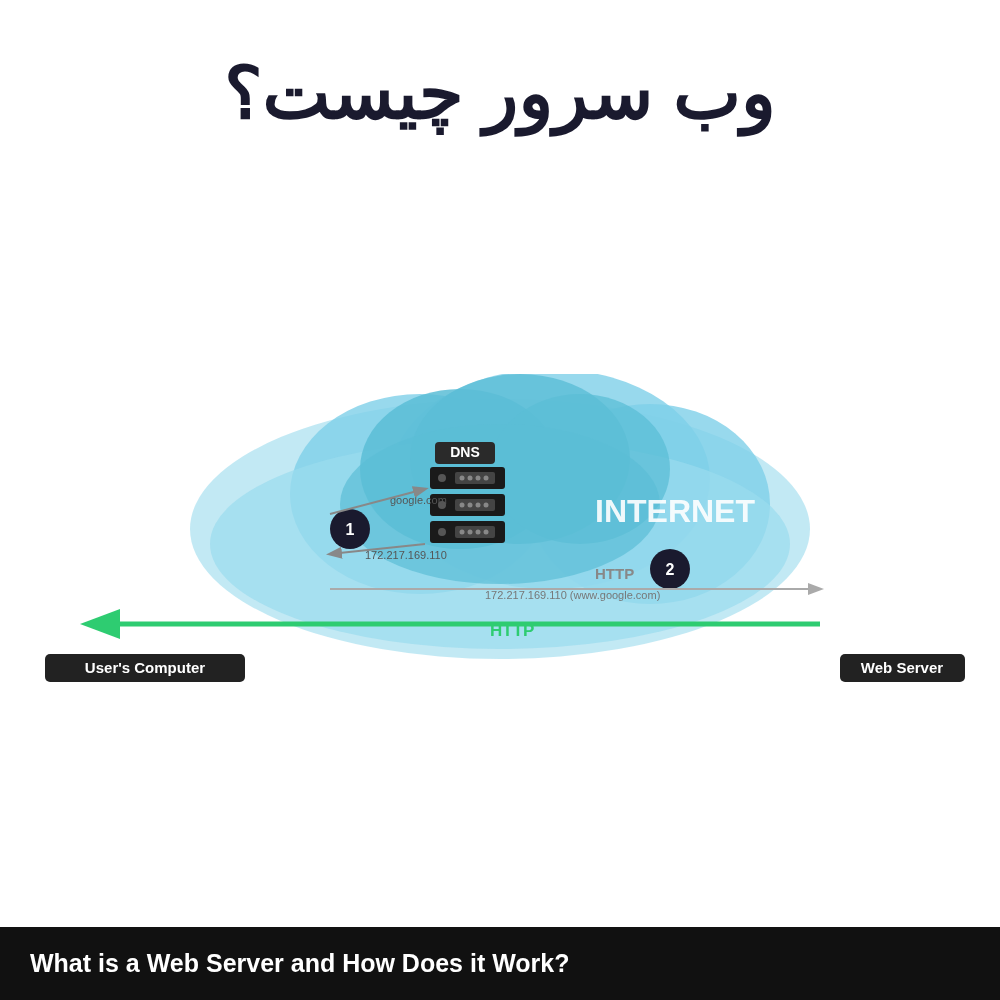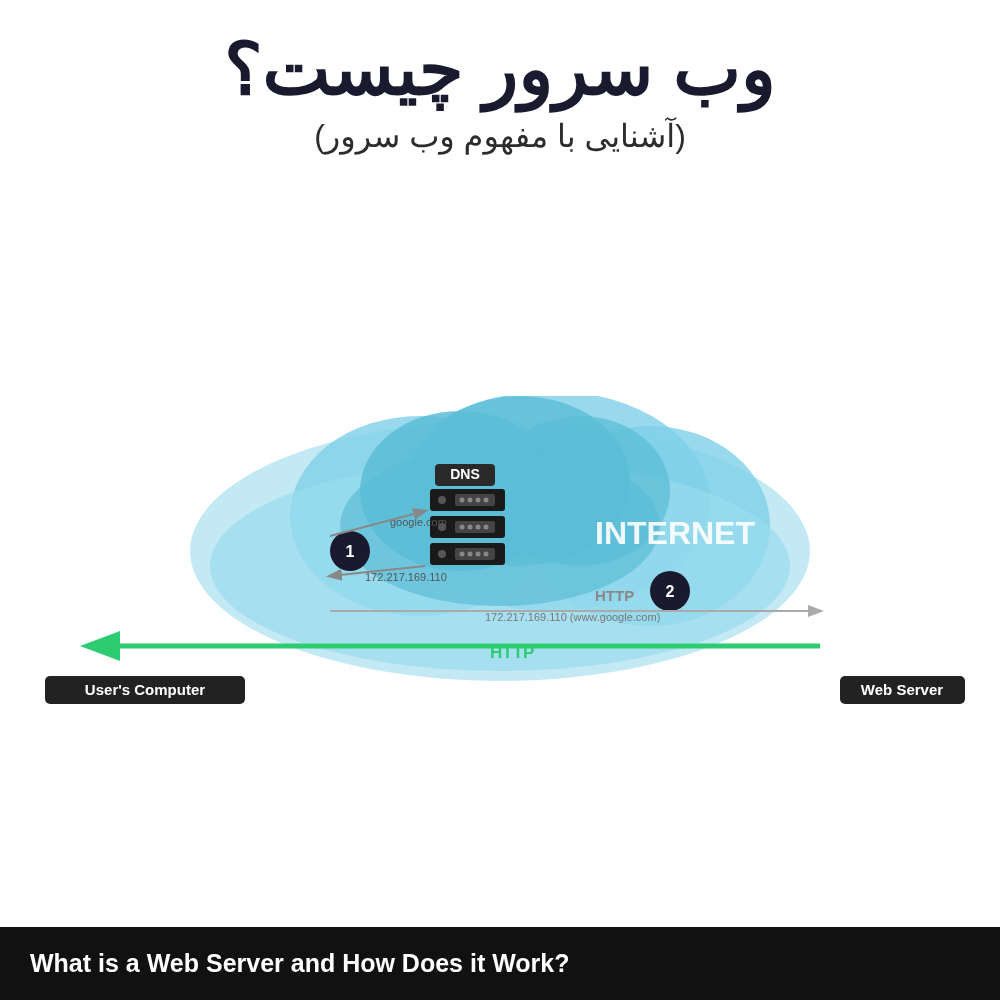"وب سرور چیست؟" .top-section { margin-top: none -> 24px }
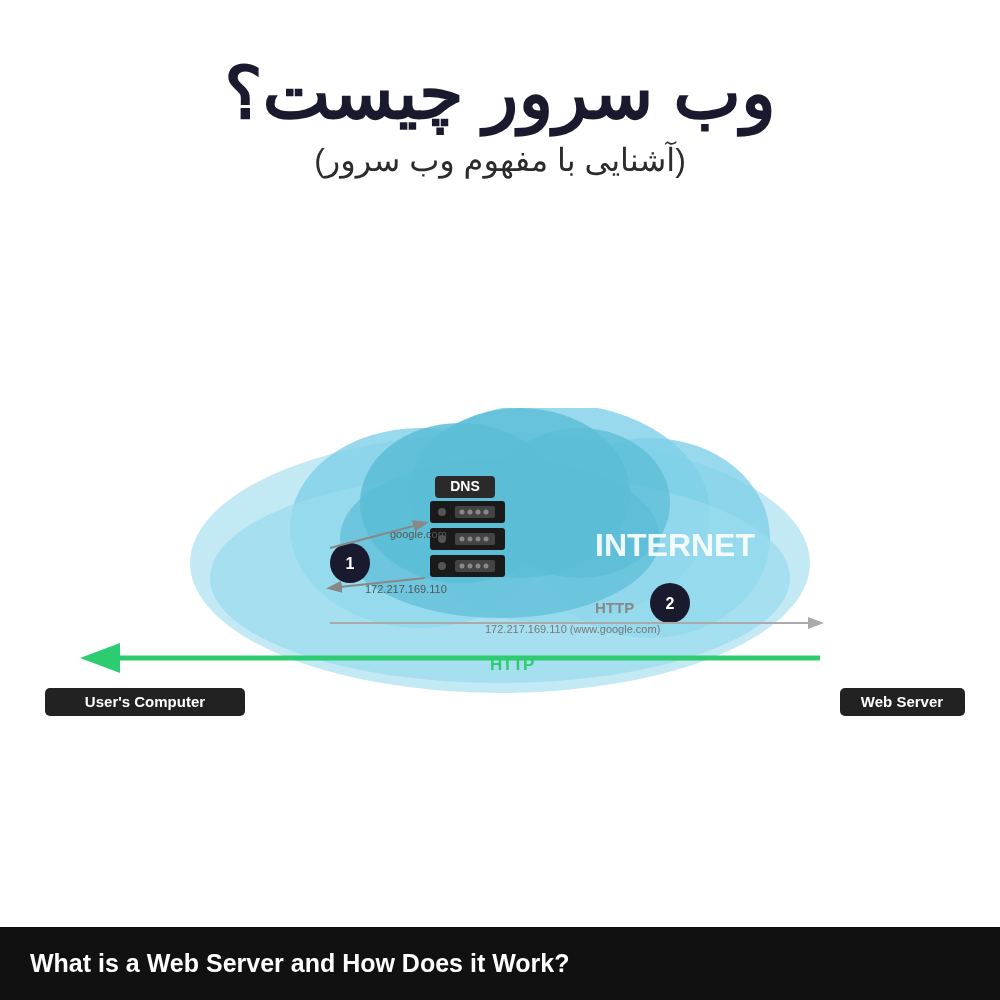"(آشنایی با مفهوم وب سرور)" div.subtitle-persian { html: <div>(آشنایی با مفهوم وب سرور)</div> -> none }
